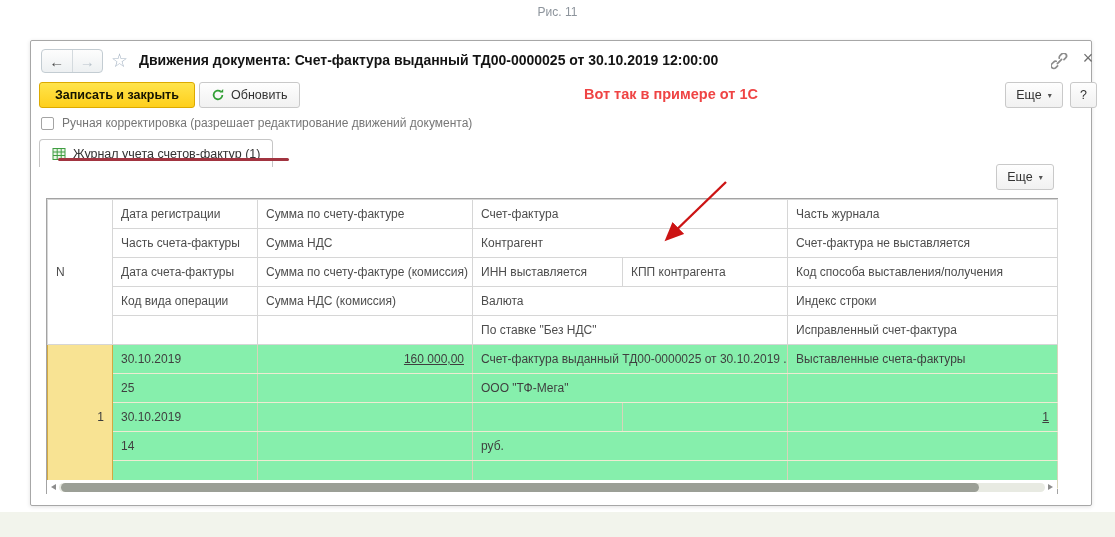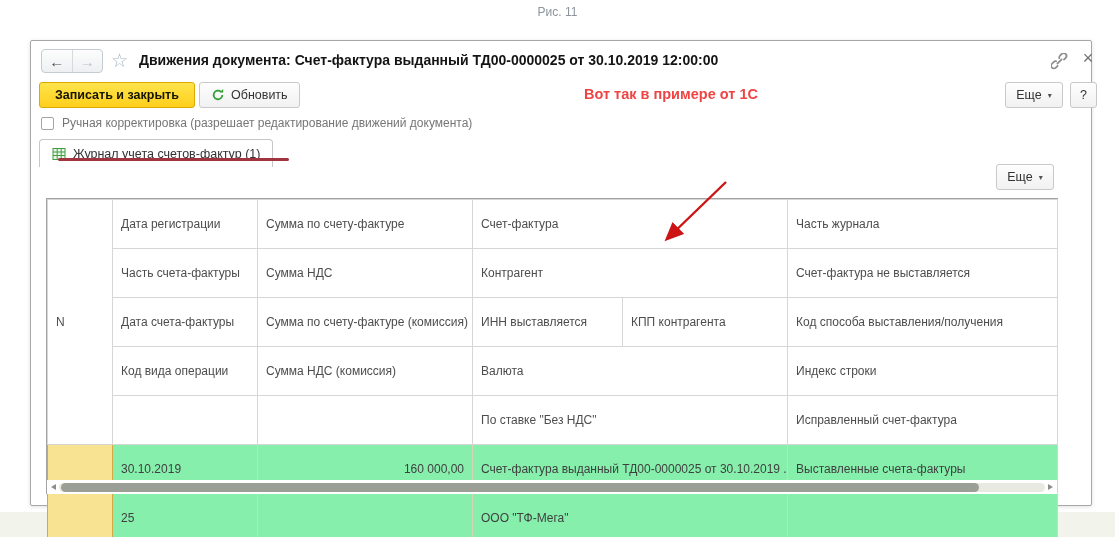"Дата регистрации" table.grid td { padding: 17px 8px -> 7px 8px }
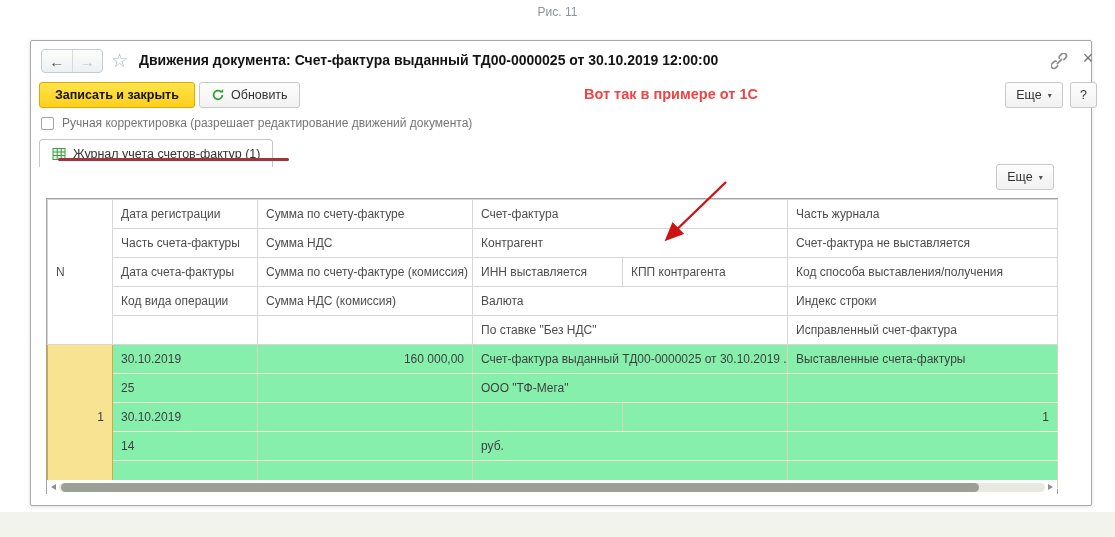"160 000,00" td.num { text-decoration: none -> underline }
